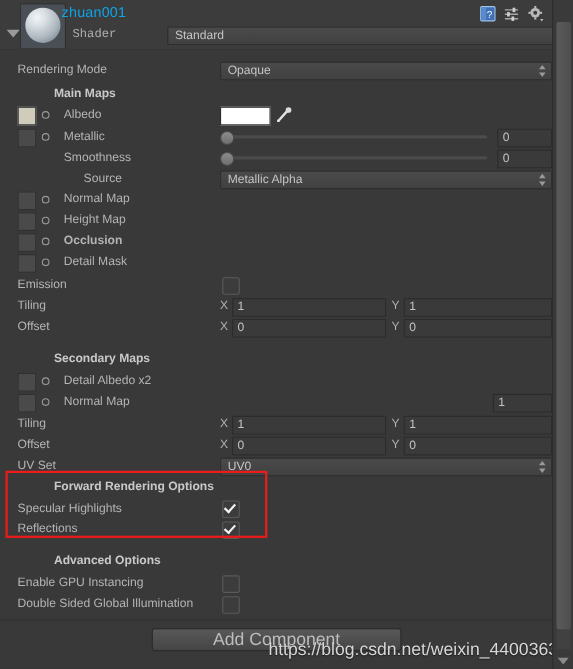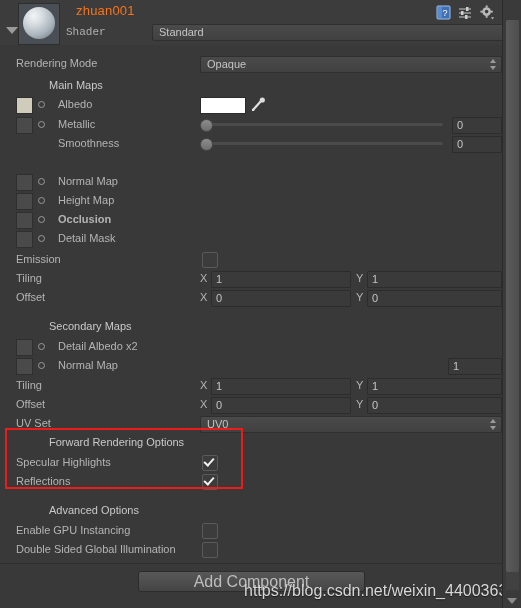"zhuan001" .hdr-title { color: #f97316 -> #0ea5e9; left: 76px -> 56px }
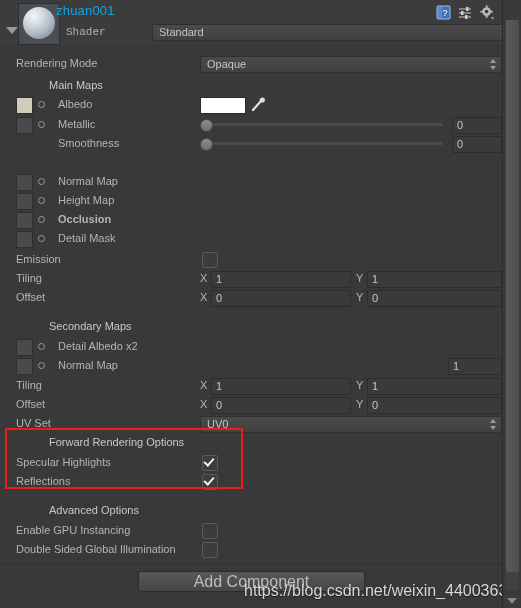"Main Maps" .section { font-weight: normal -> bold }
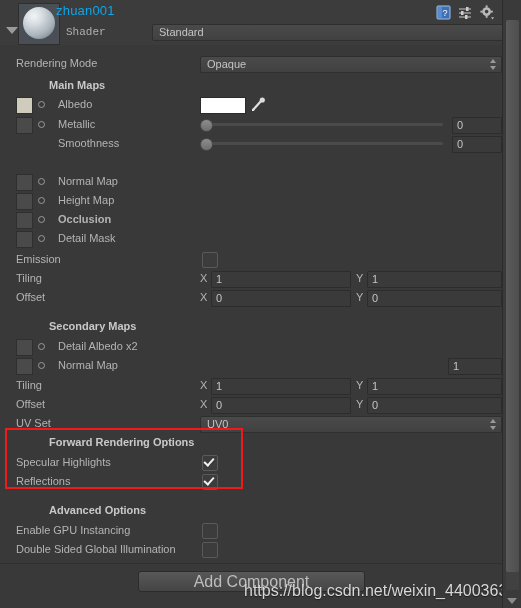"Source" div.row { html: none -> <div> <span>Source</span> <div> <span>Metallic Alpha</span> <span></span> </div> </div> }
